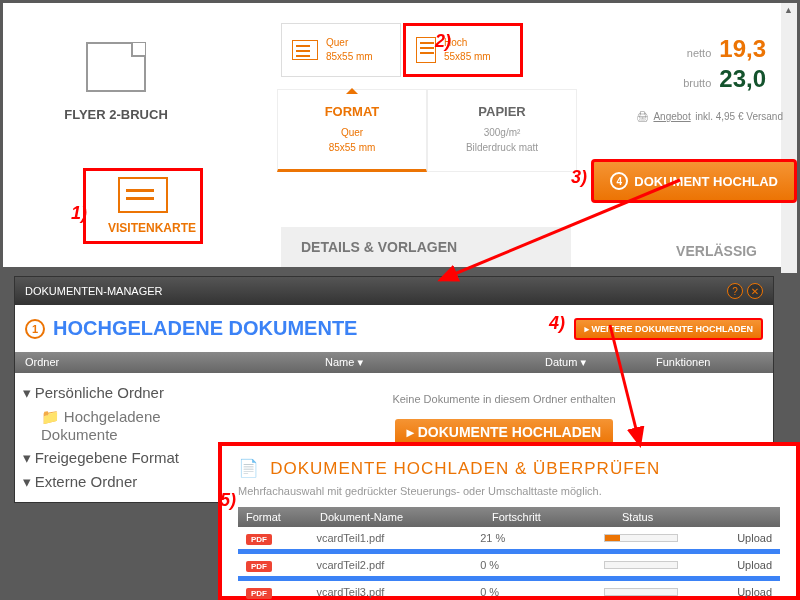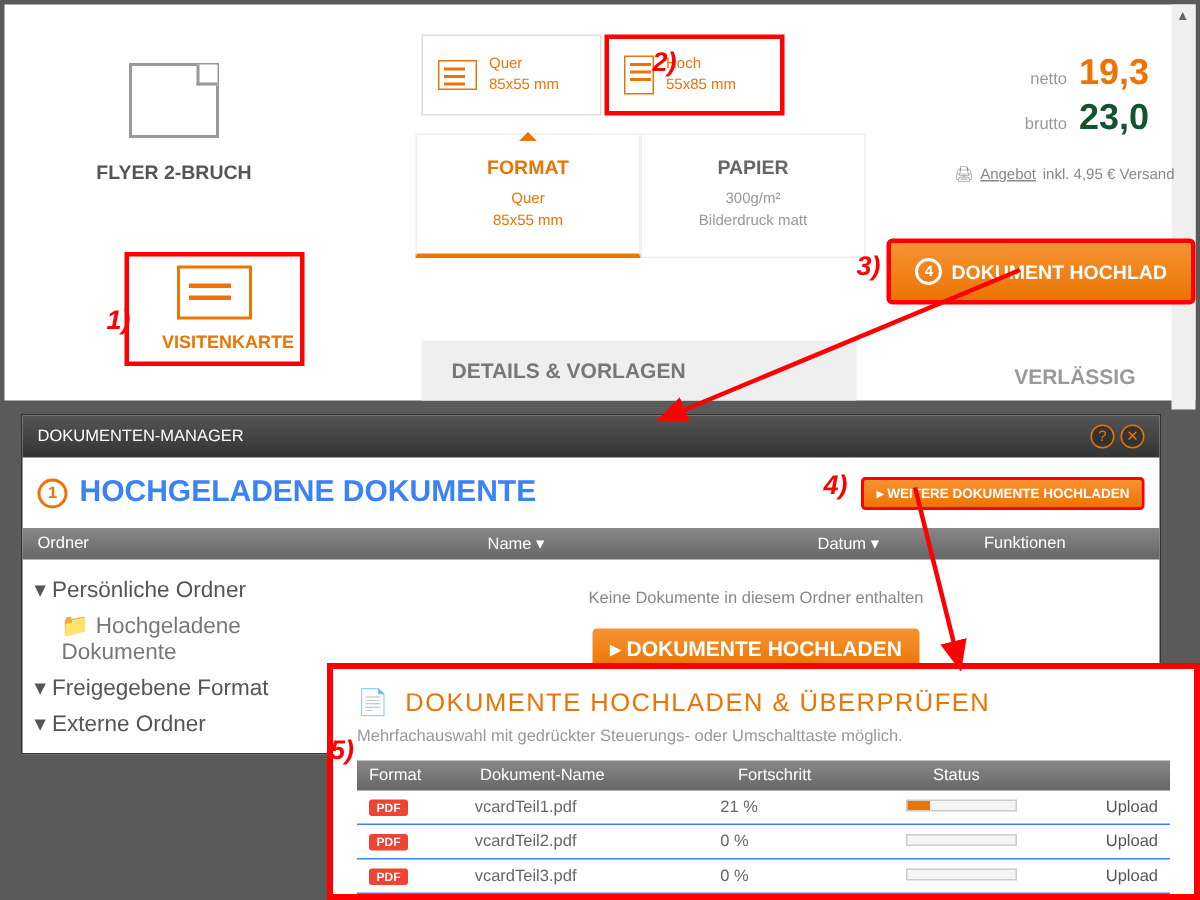"PDF" .up-row { border-bottom: 1px solid #3b82f6 -> 5px solid #3b82f6 }
